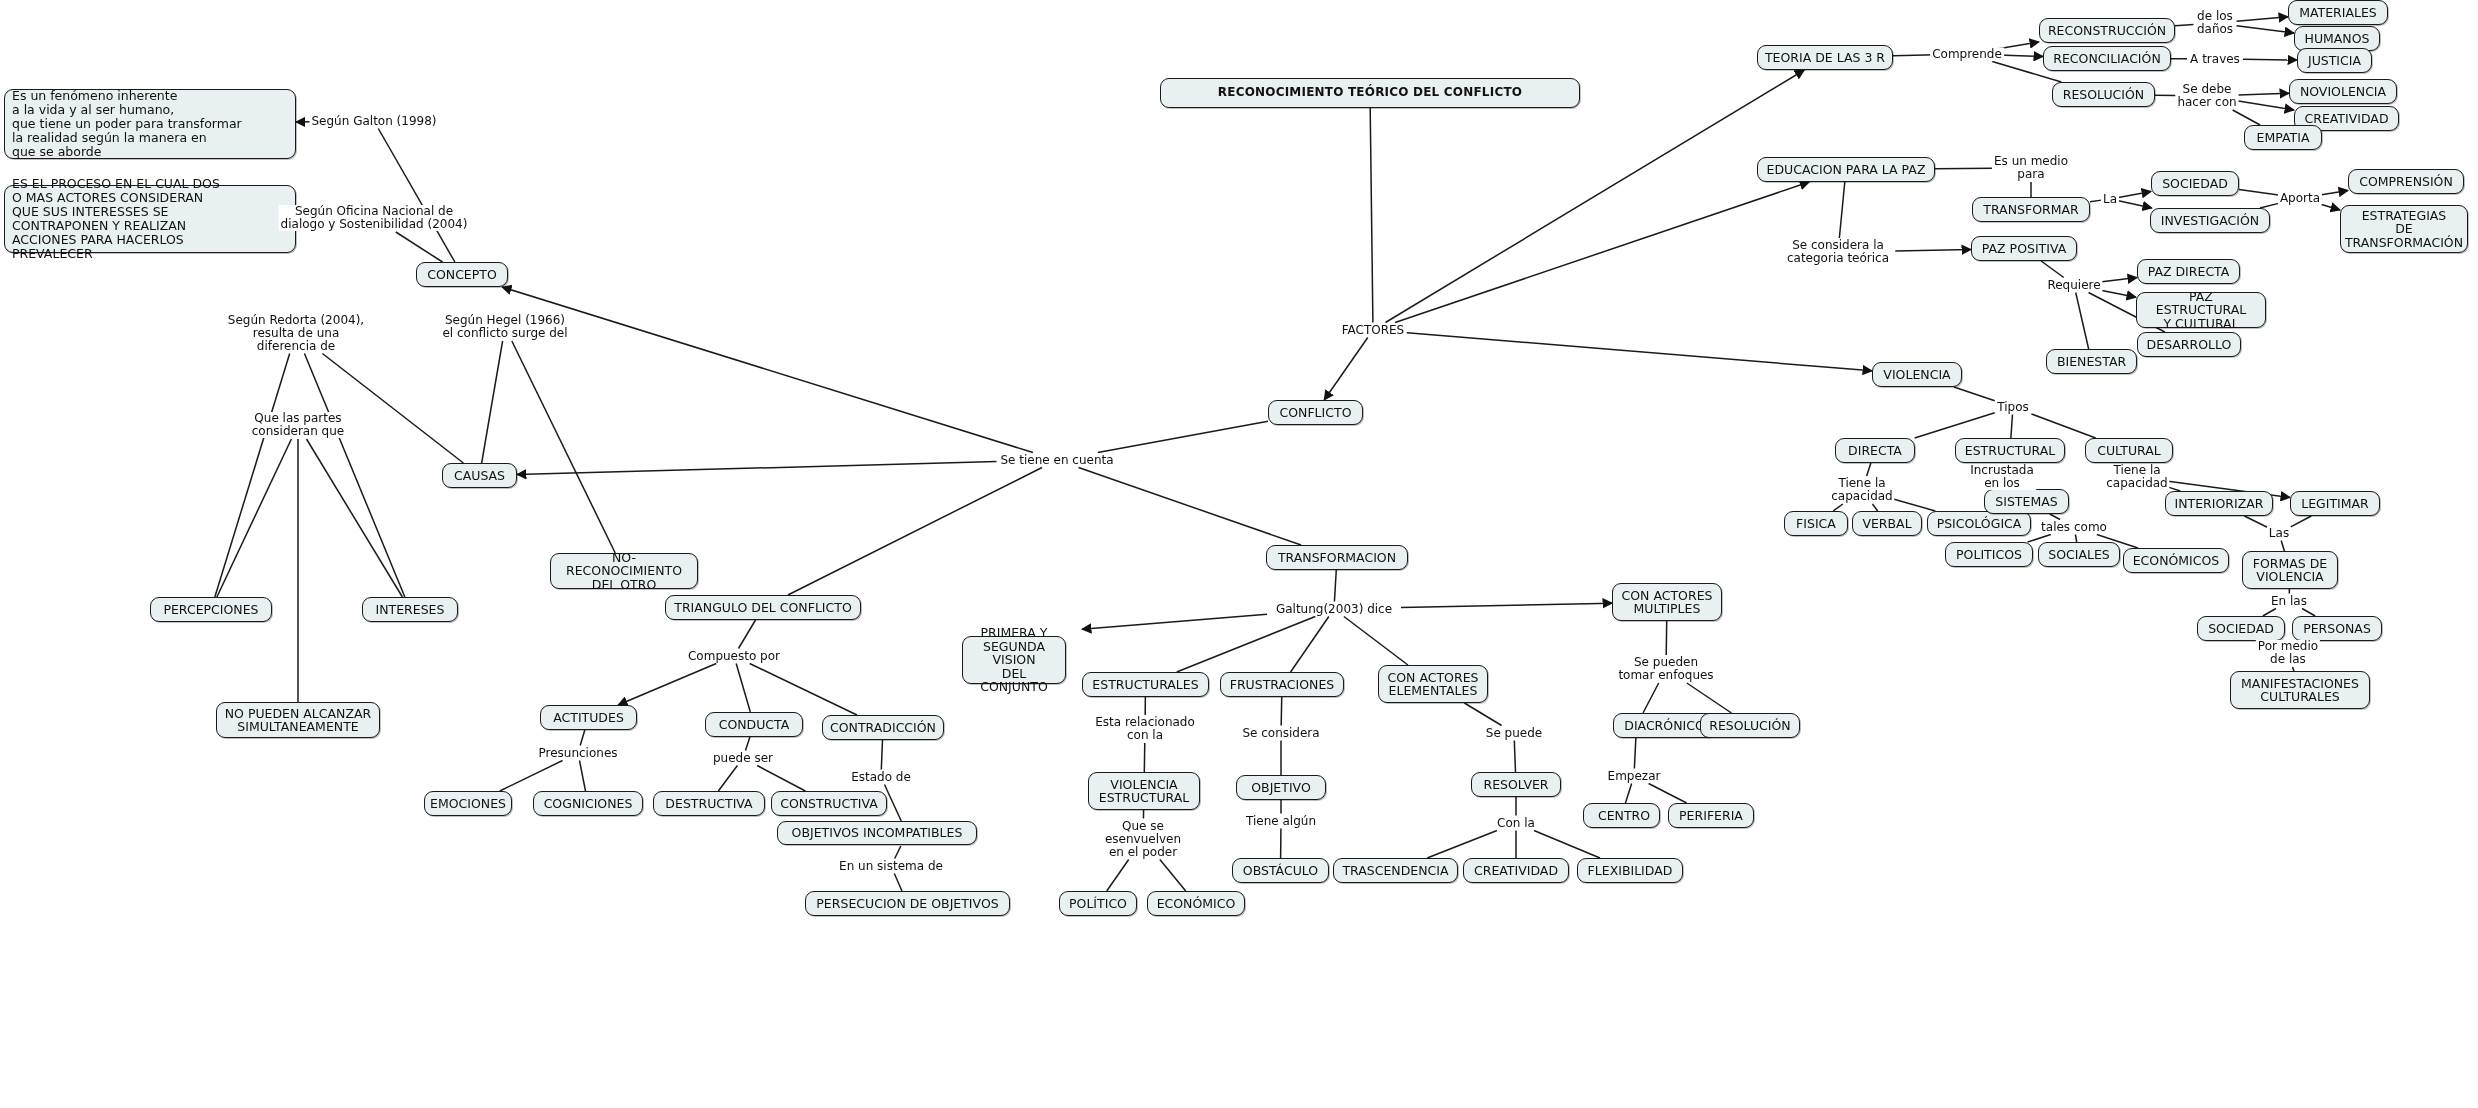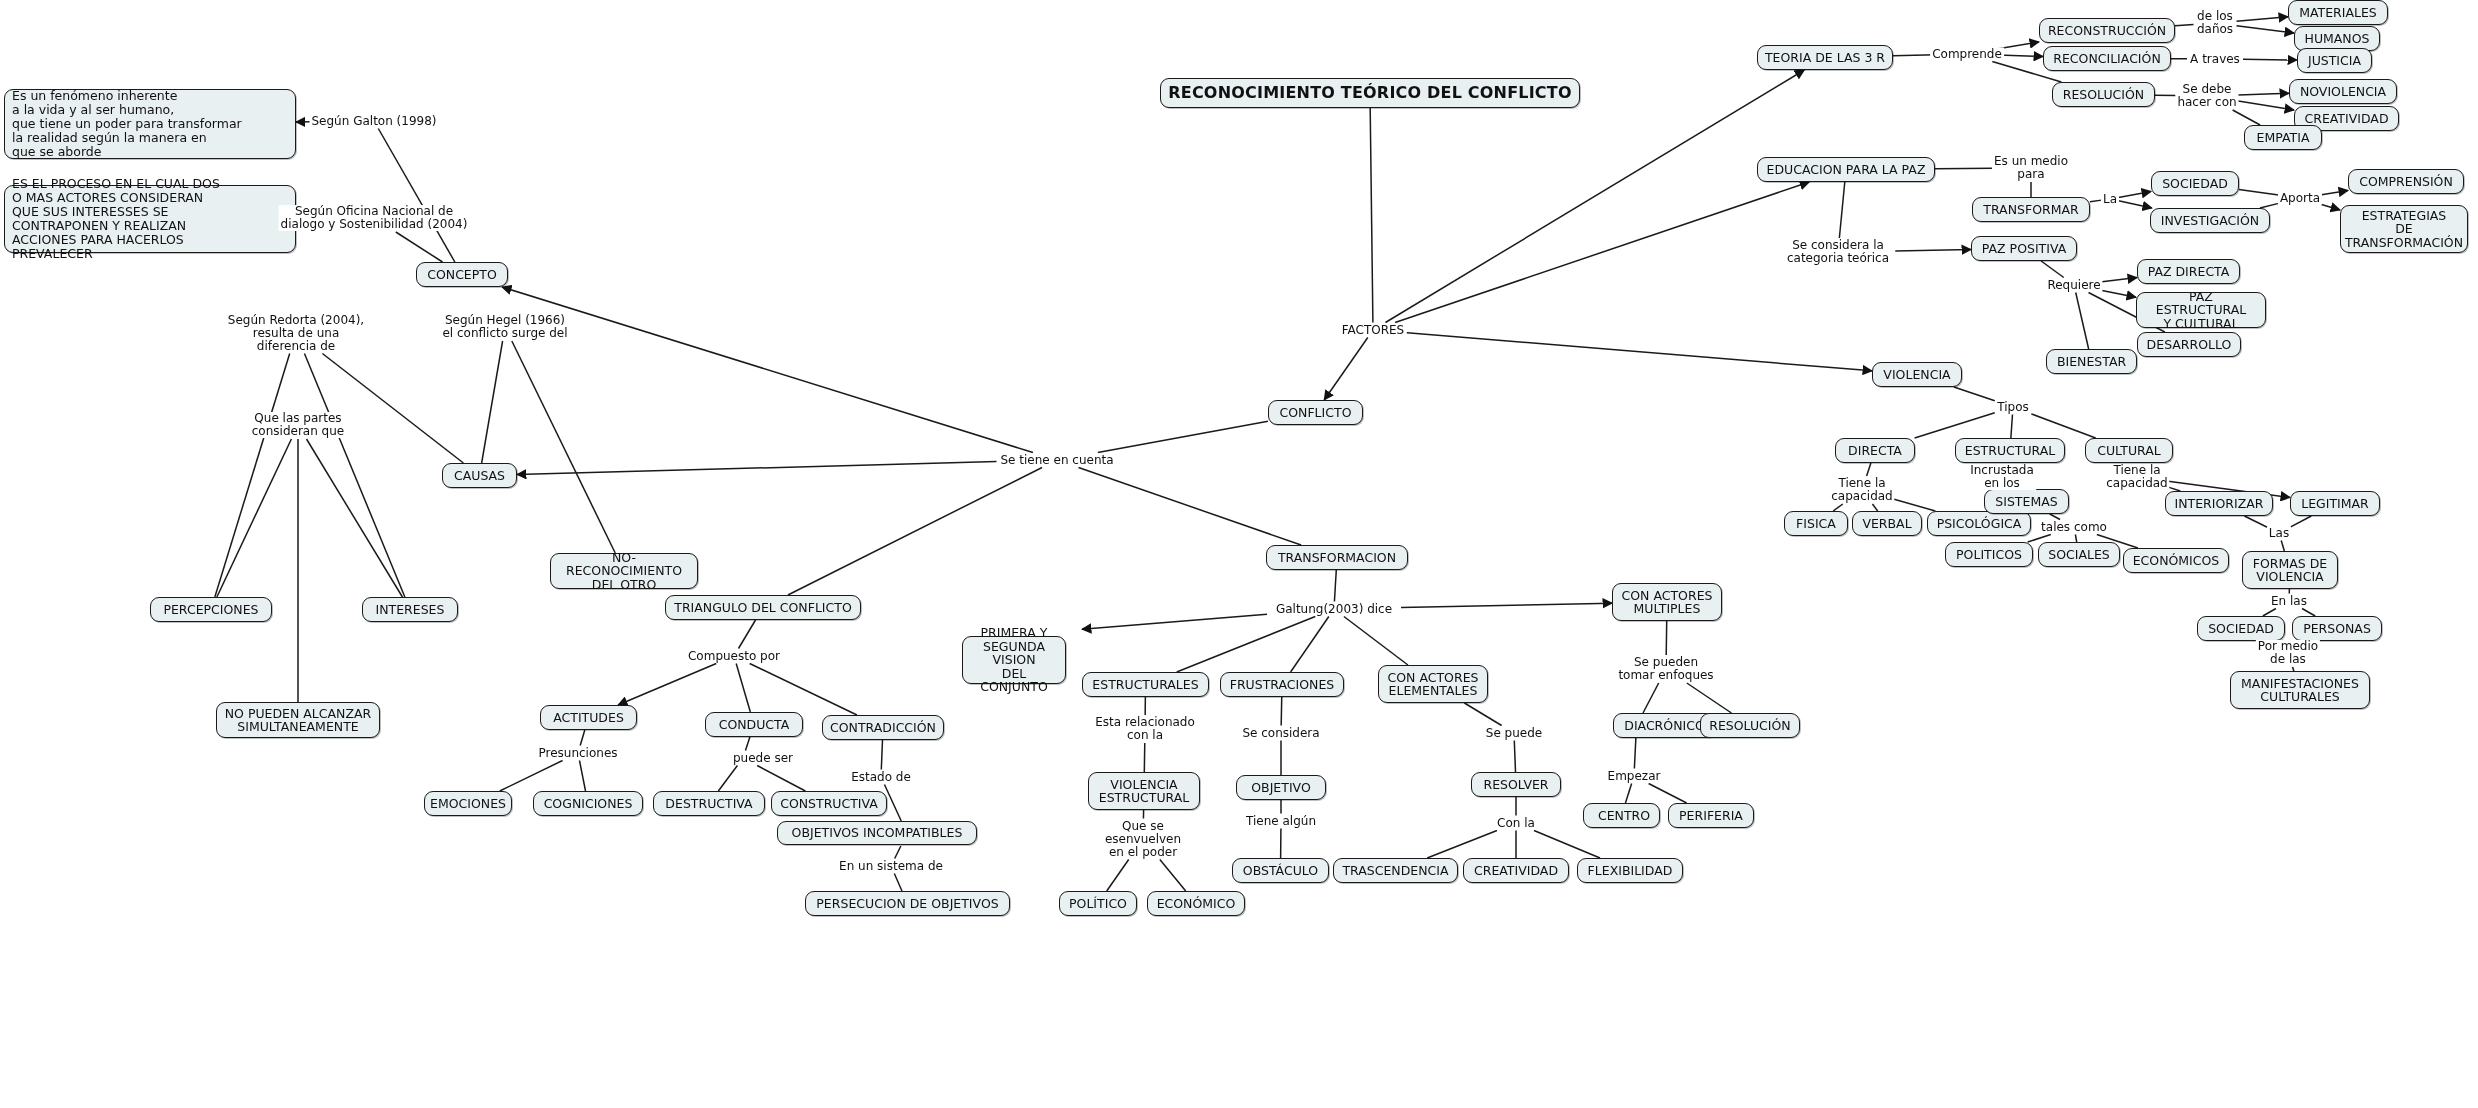"RECONOCIMIENTO TEÓRICO DEL CONFLICTO" .node.title { font-size: 16px -> 12px }
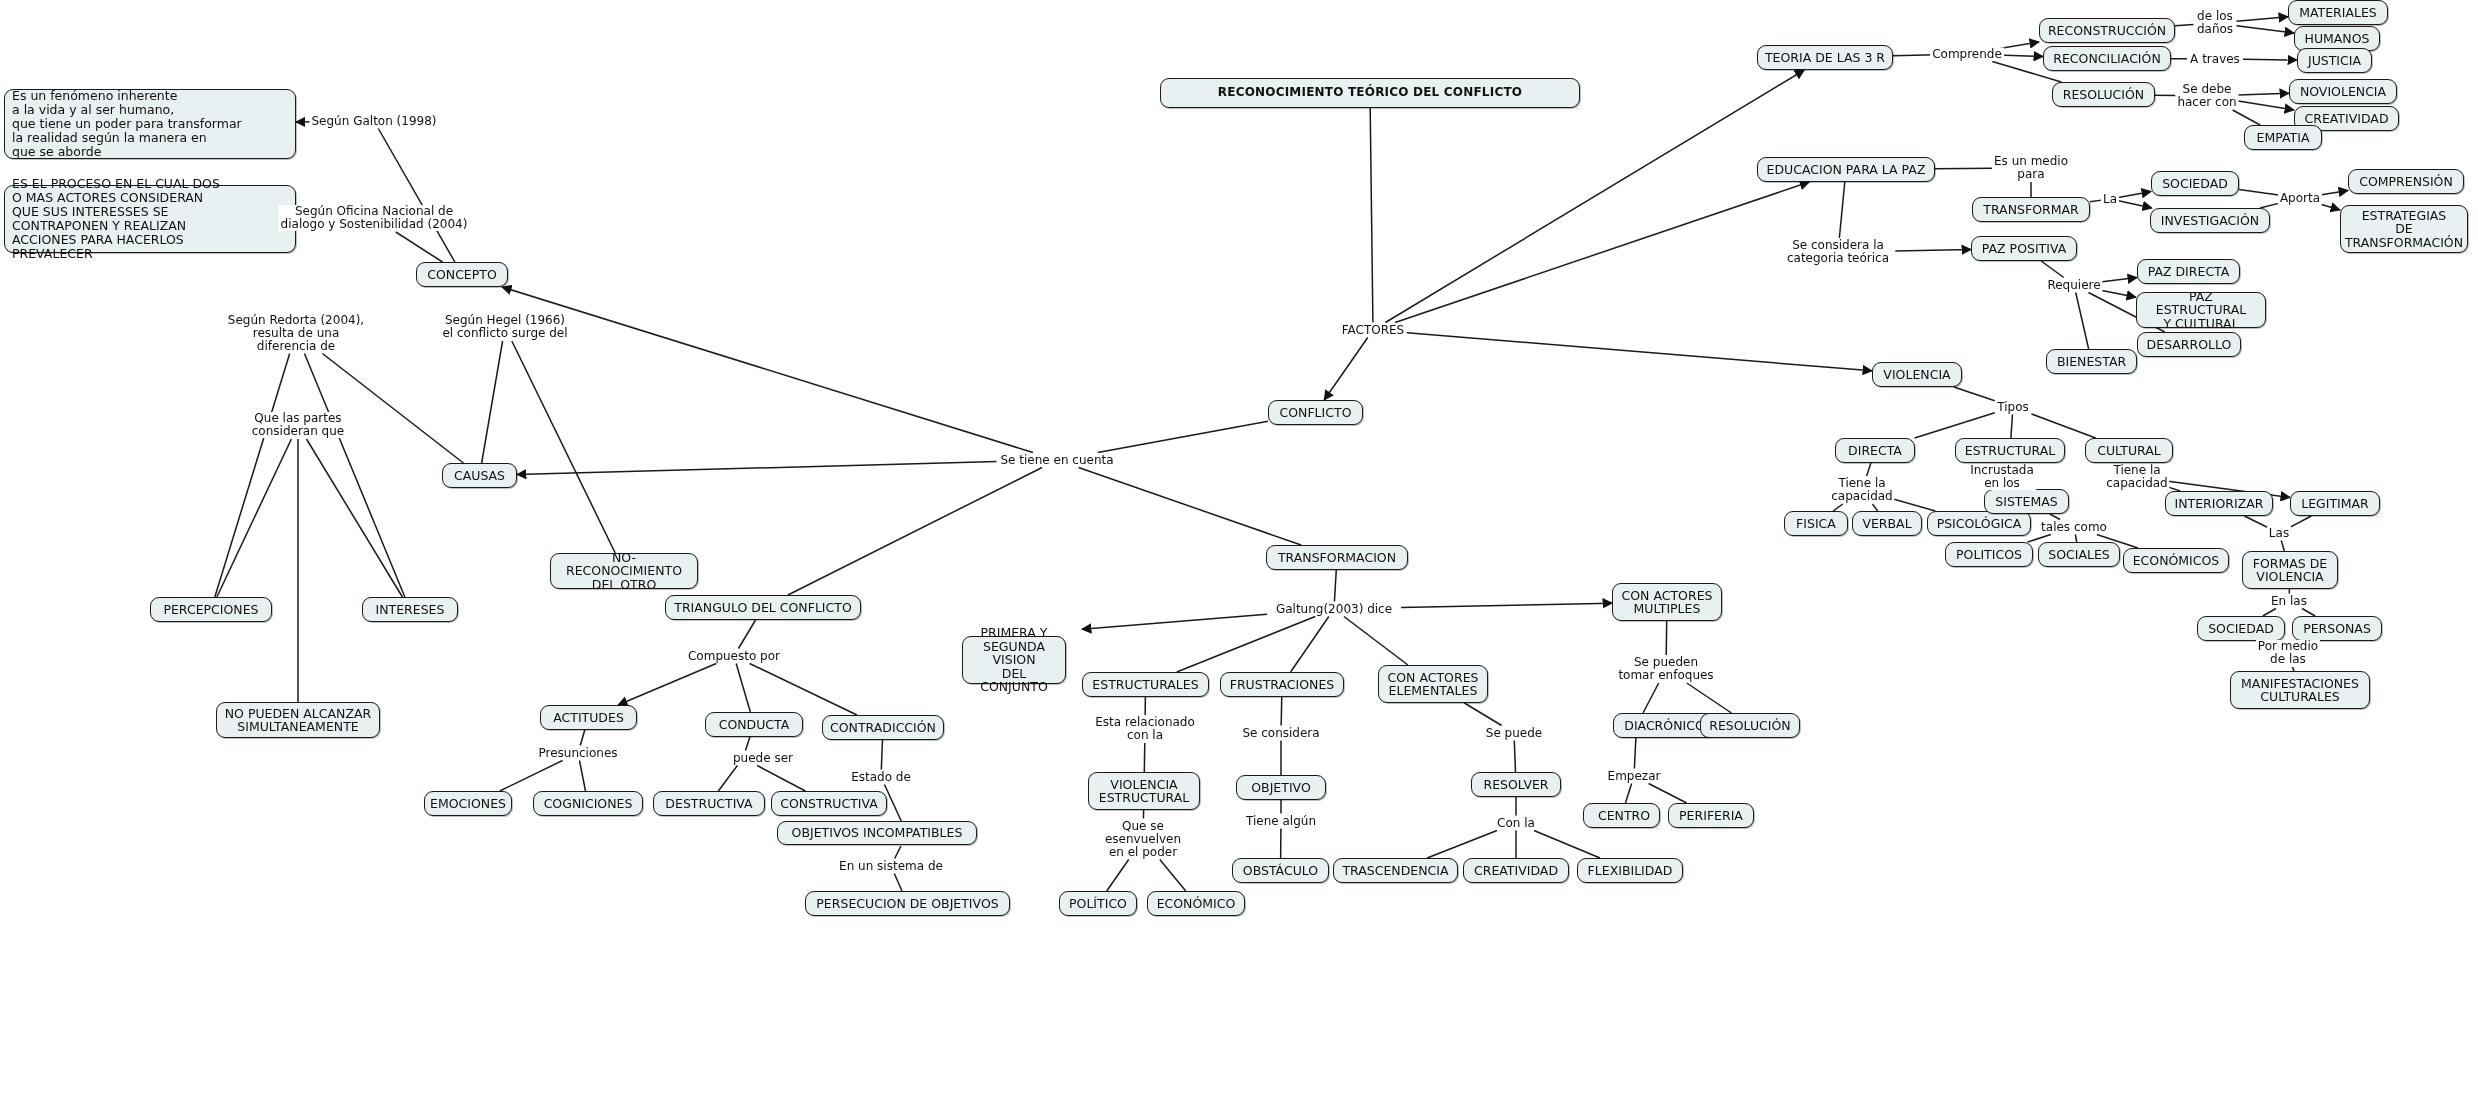"puede ser" div.lbl { margin-left: 20px -> none }
